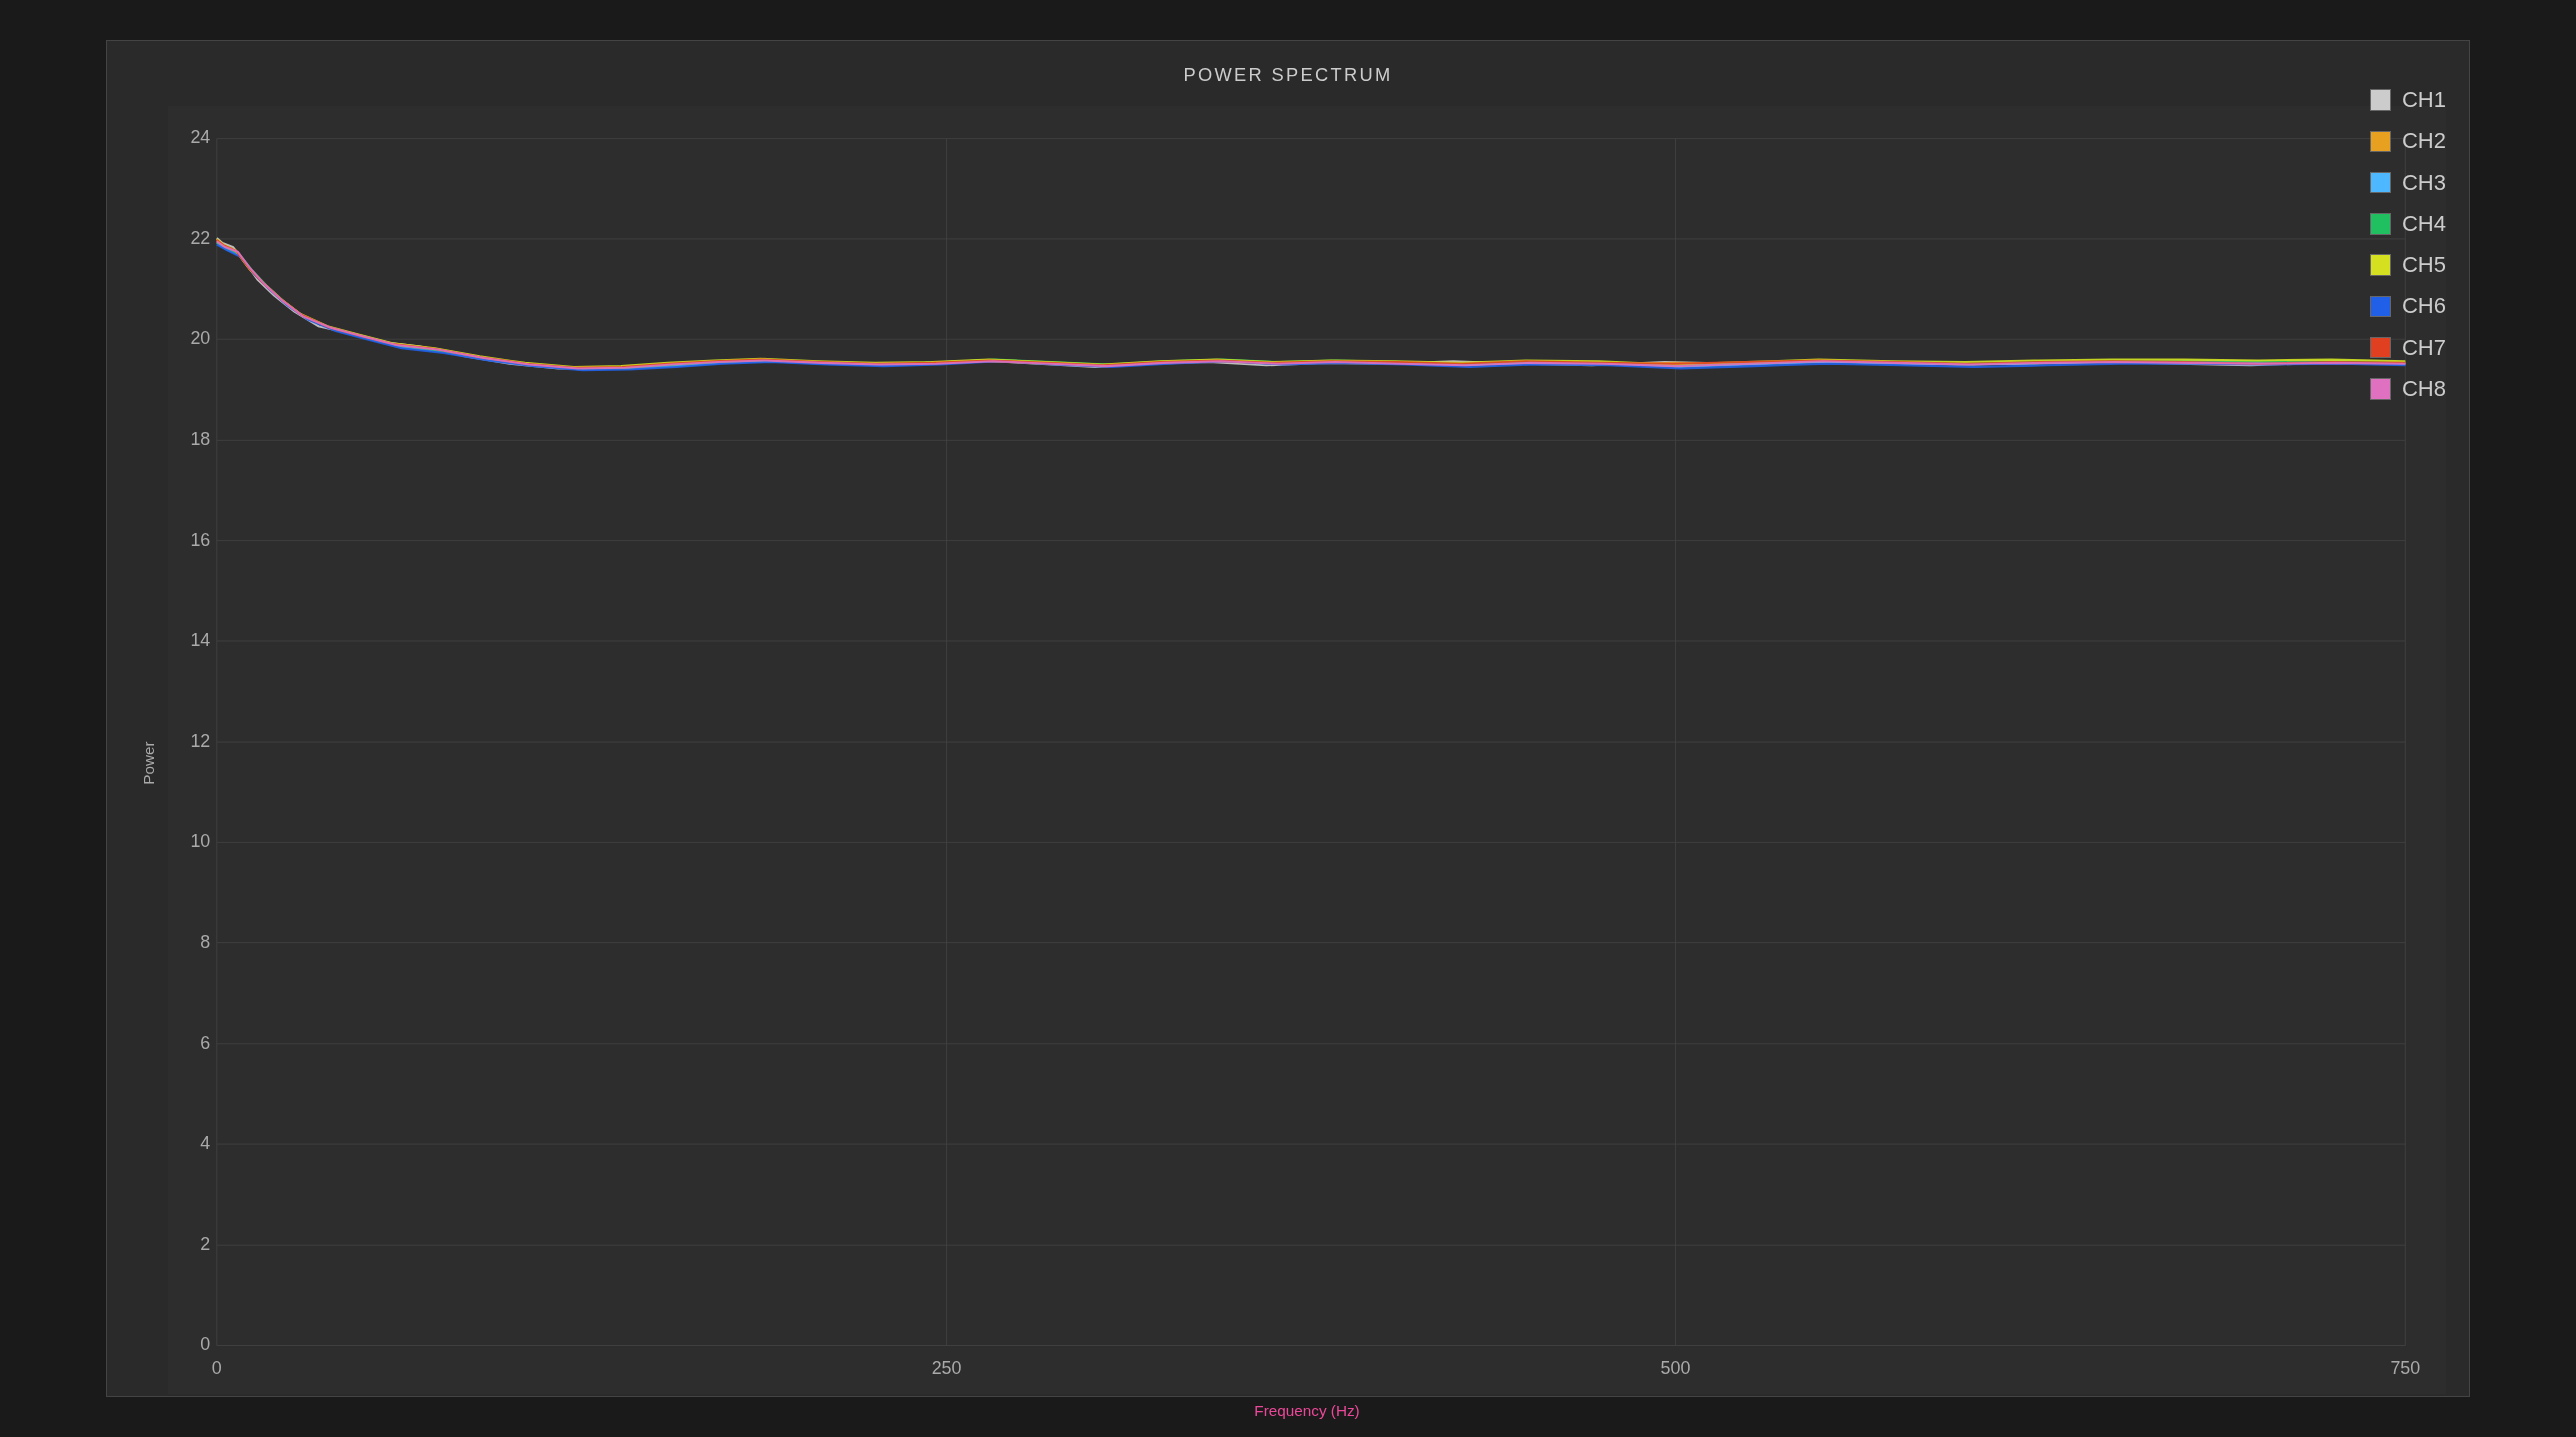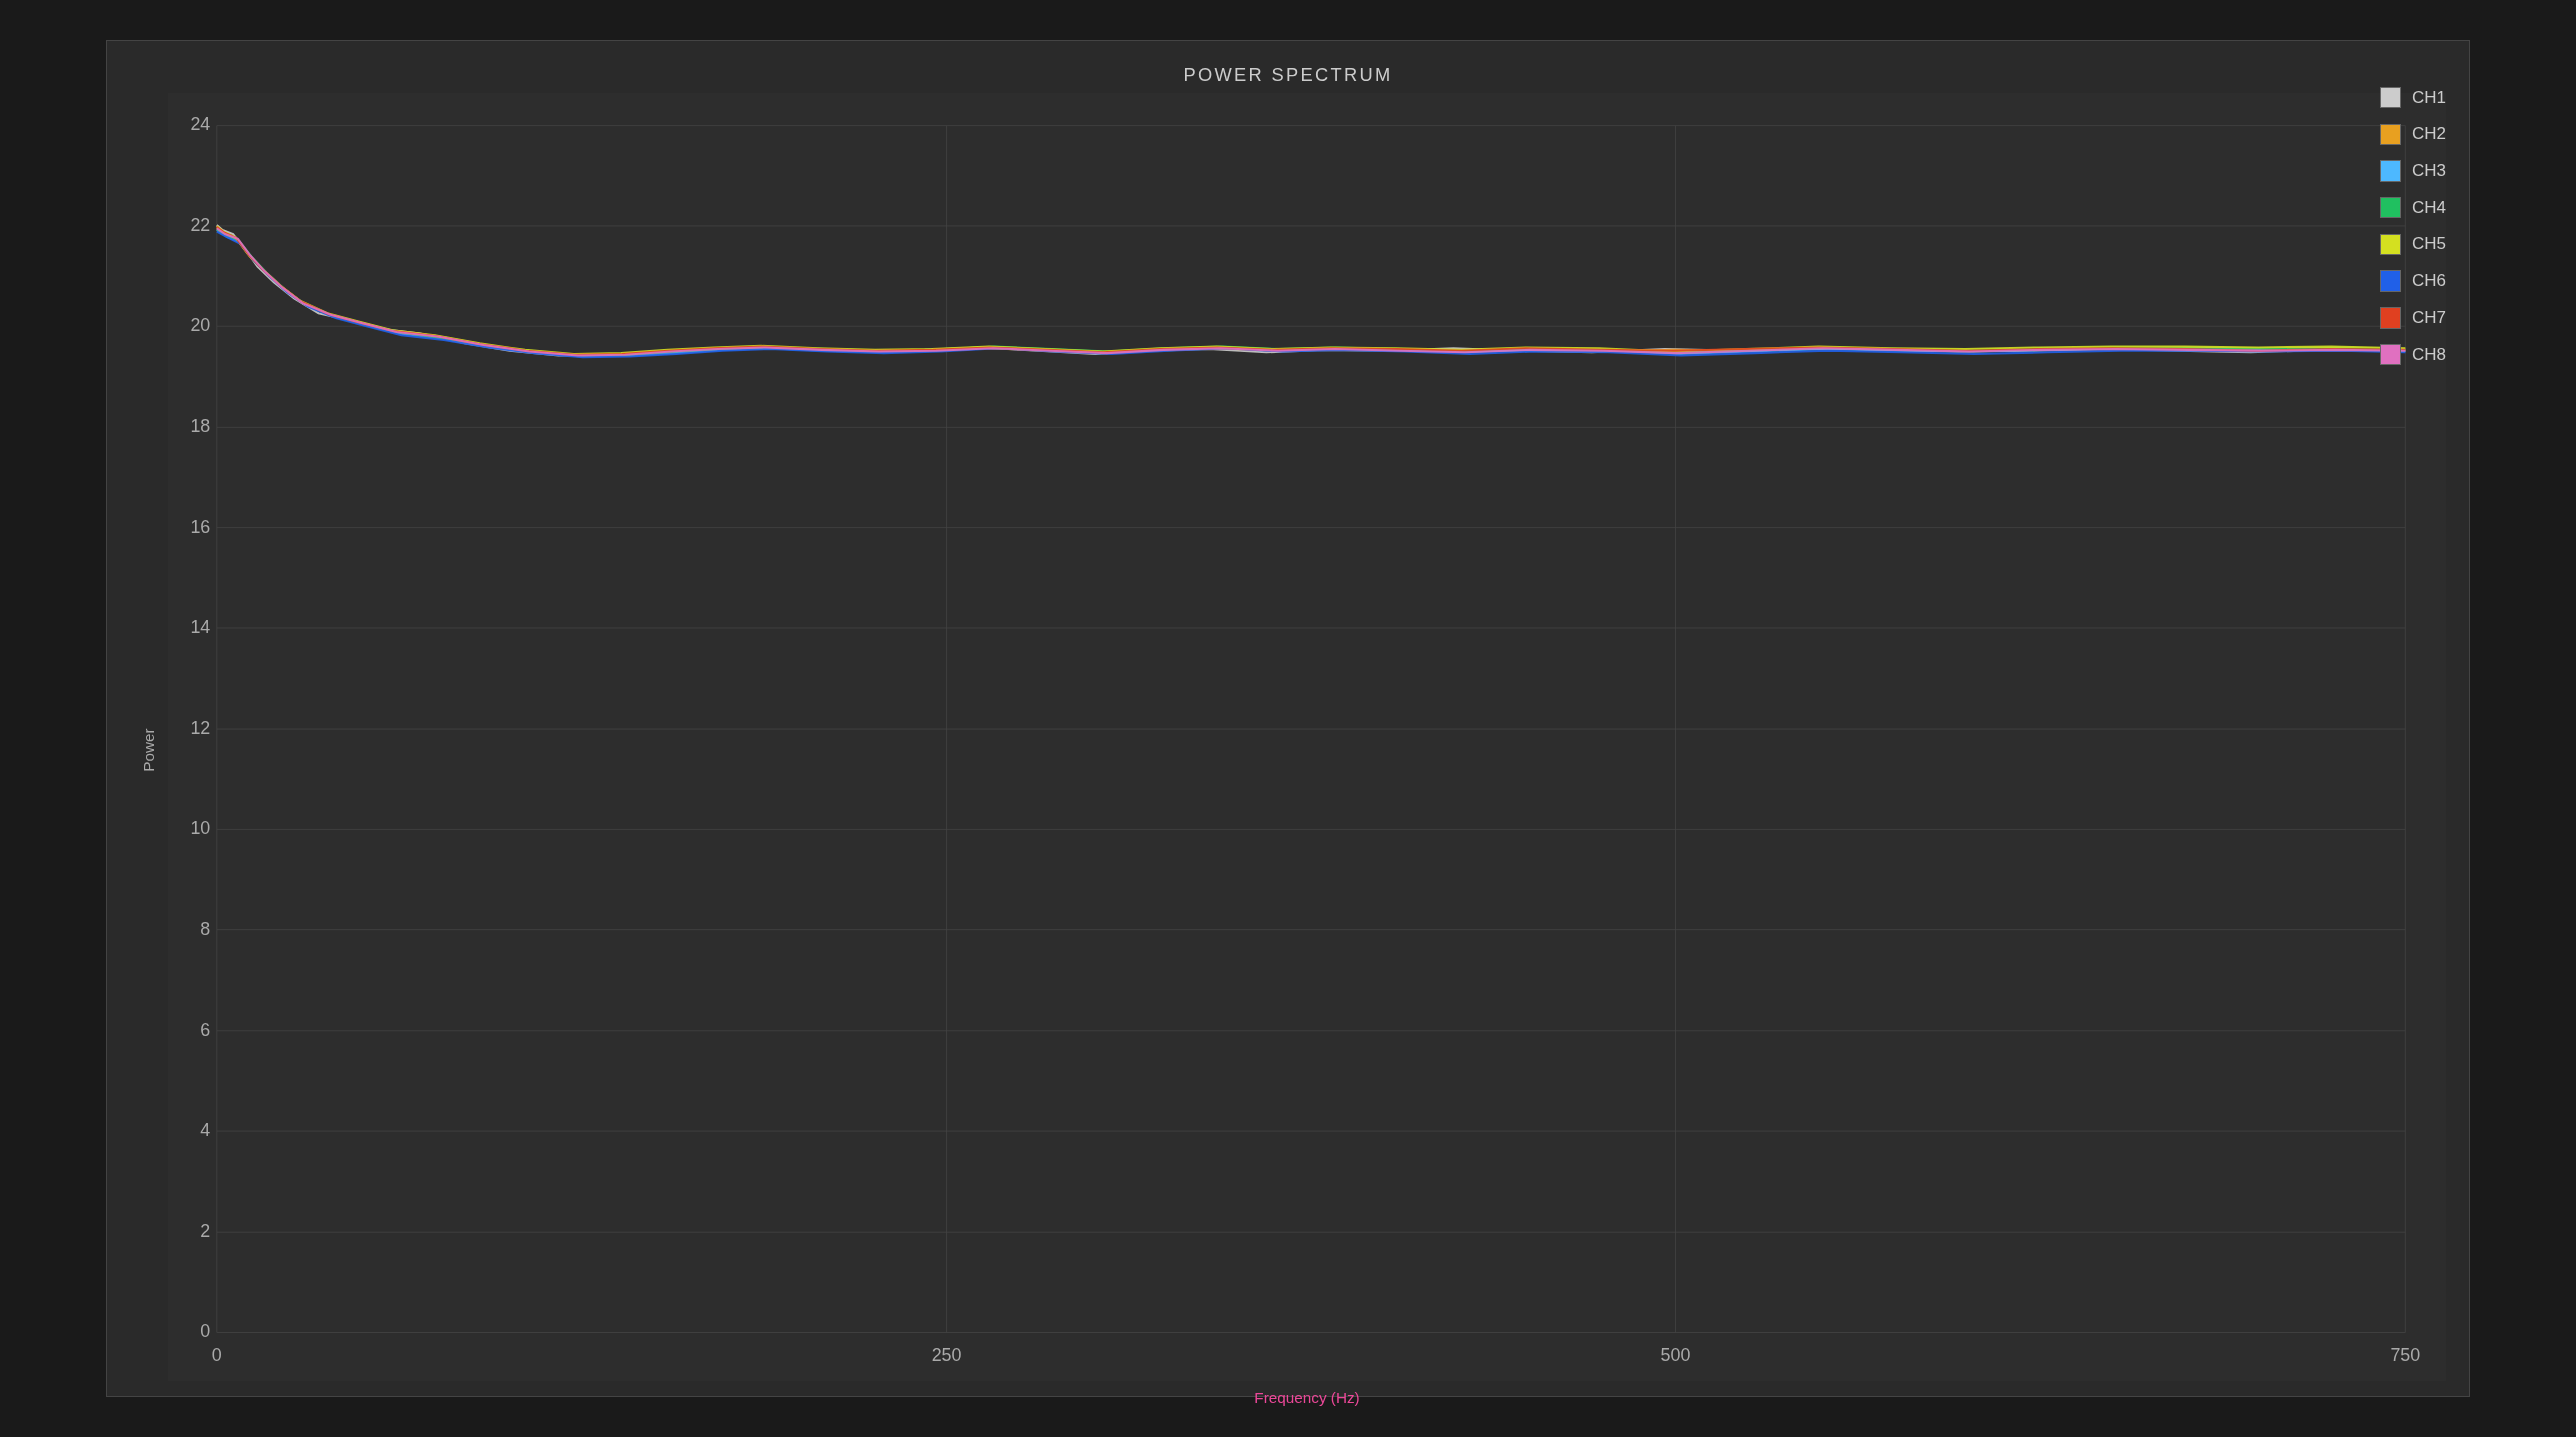"POWER SPECTRUM" .chart-title { margin-bottom: 7px -> 20px }
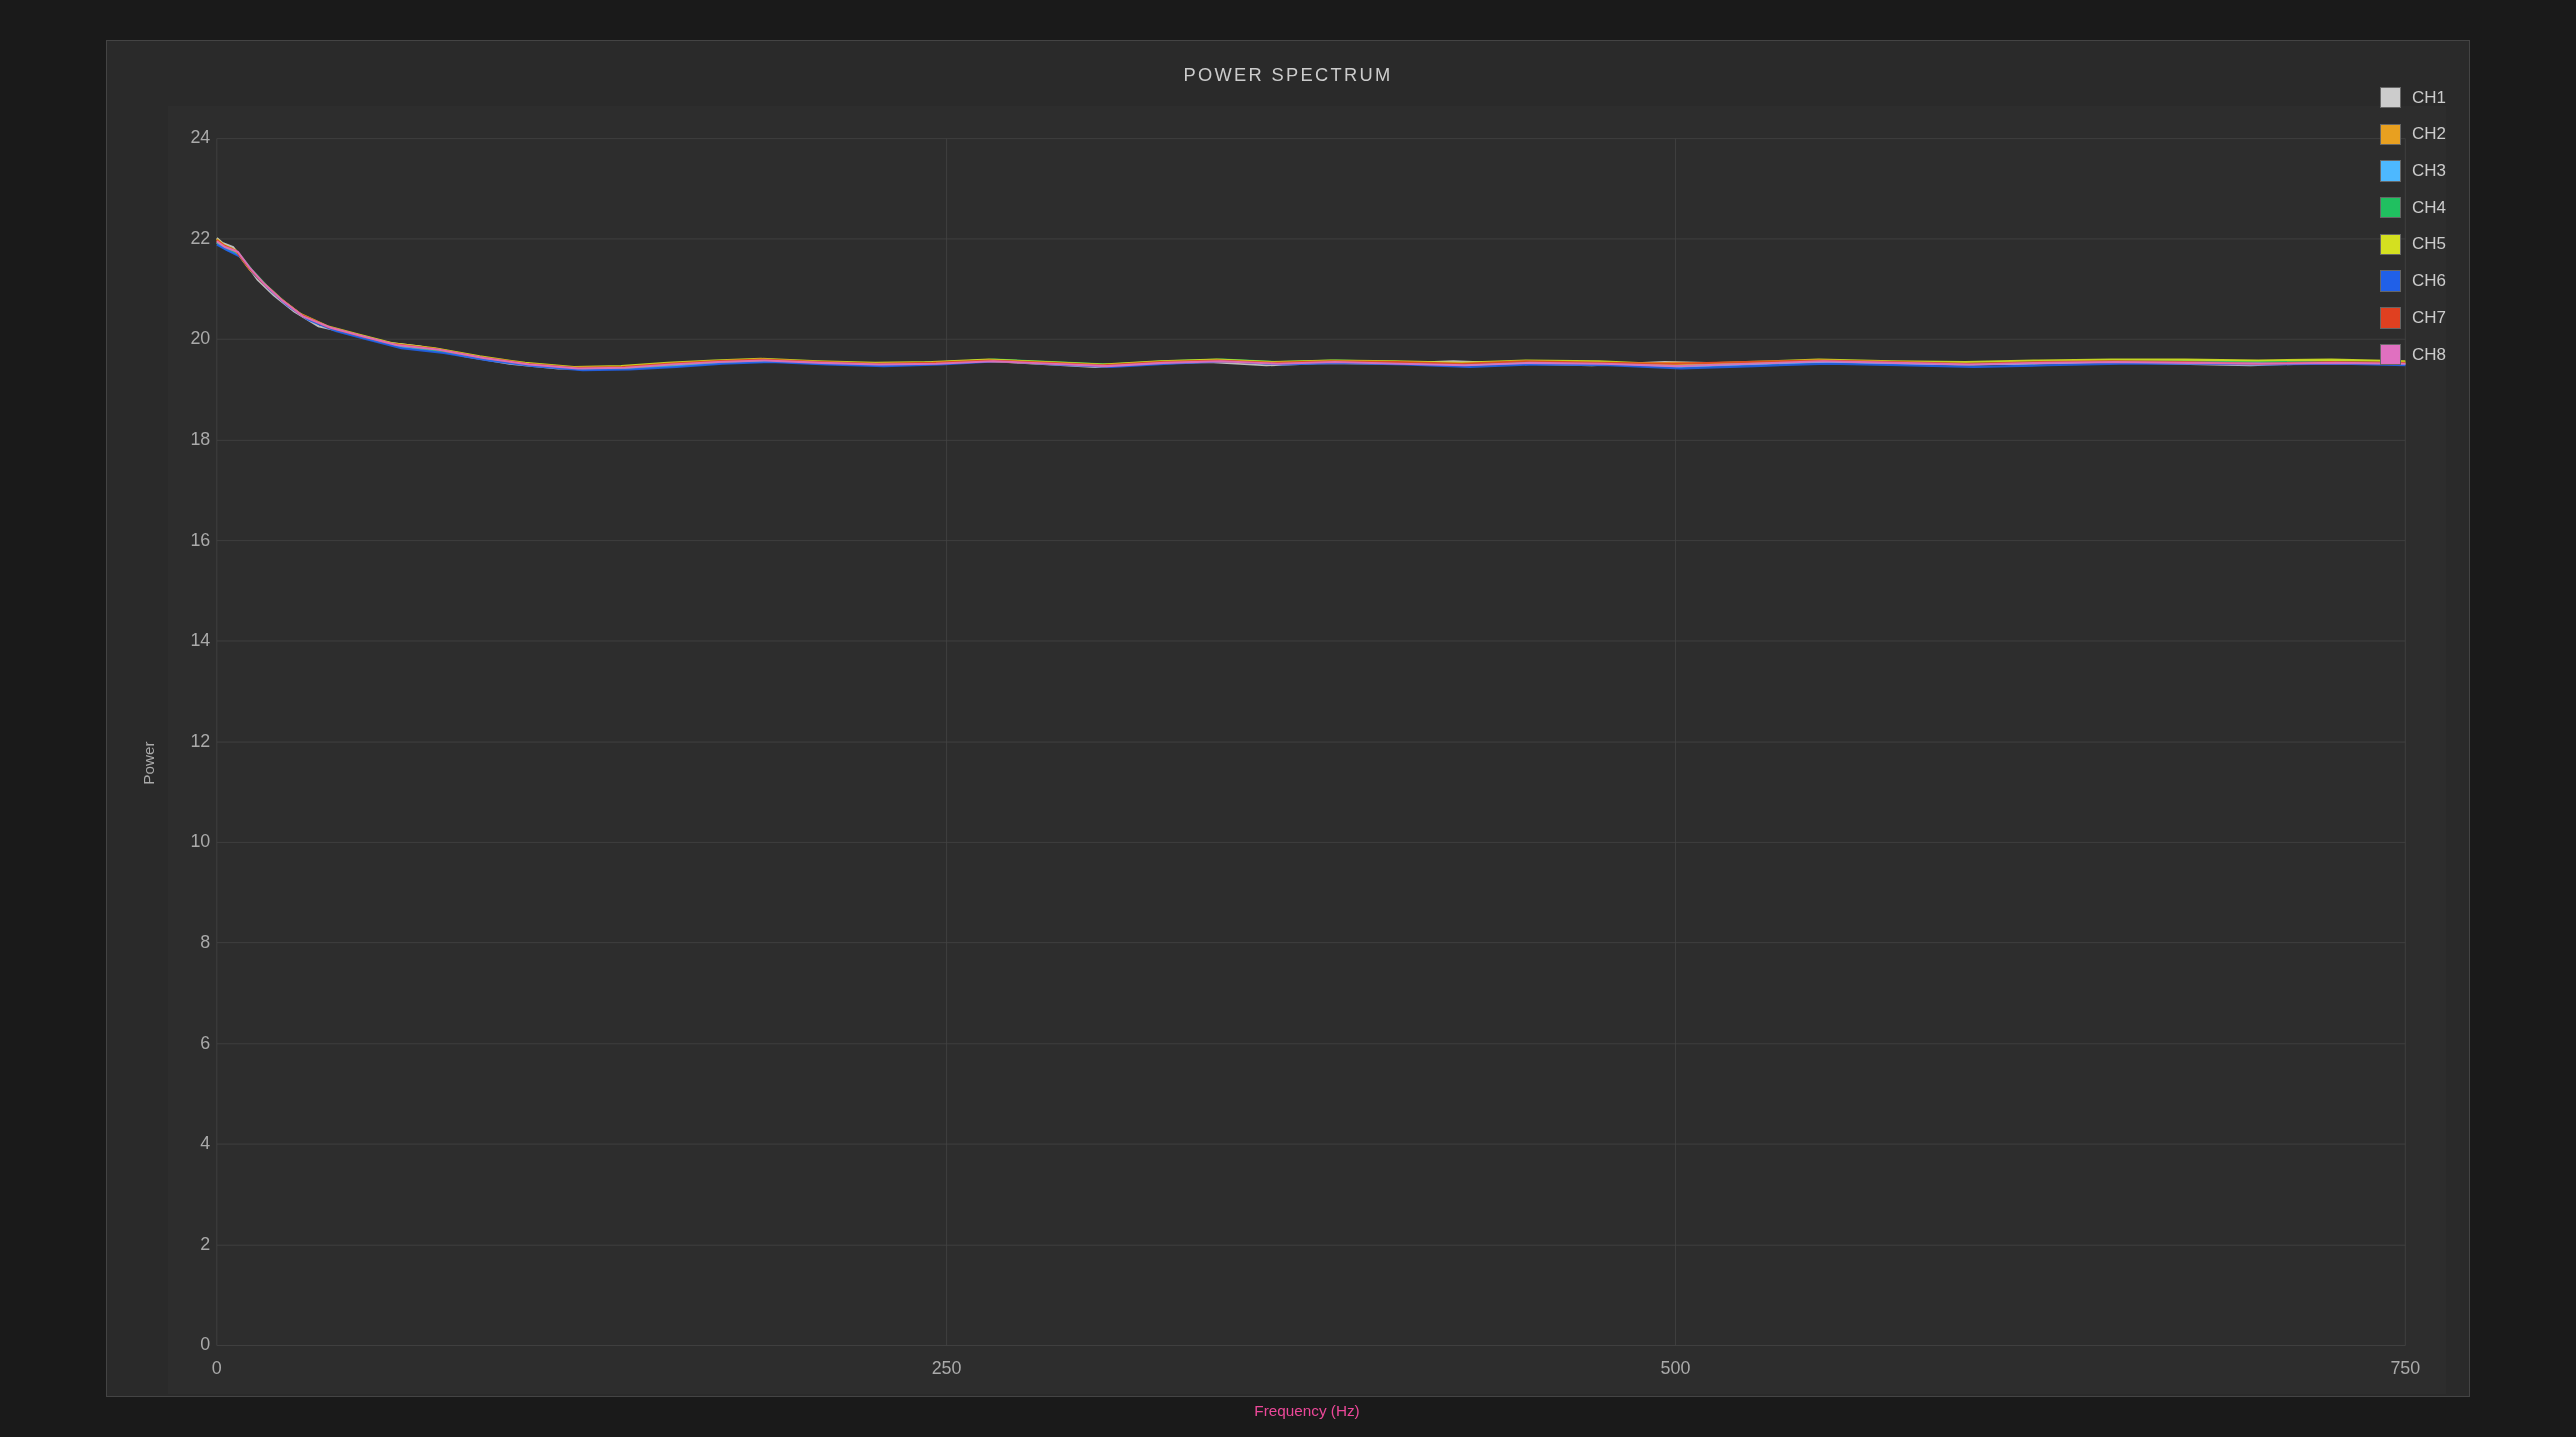"CH1" .legend-label { font-size: 17px -> 22px }
